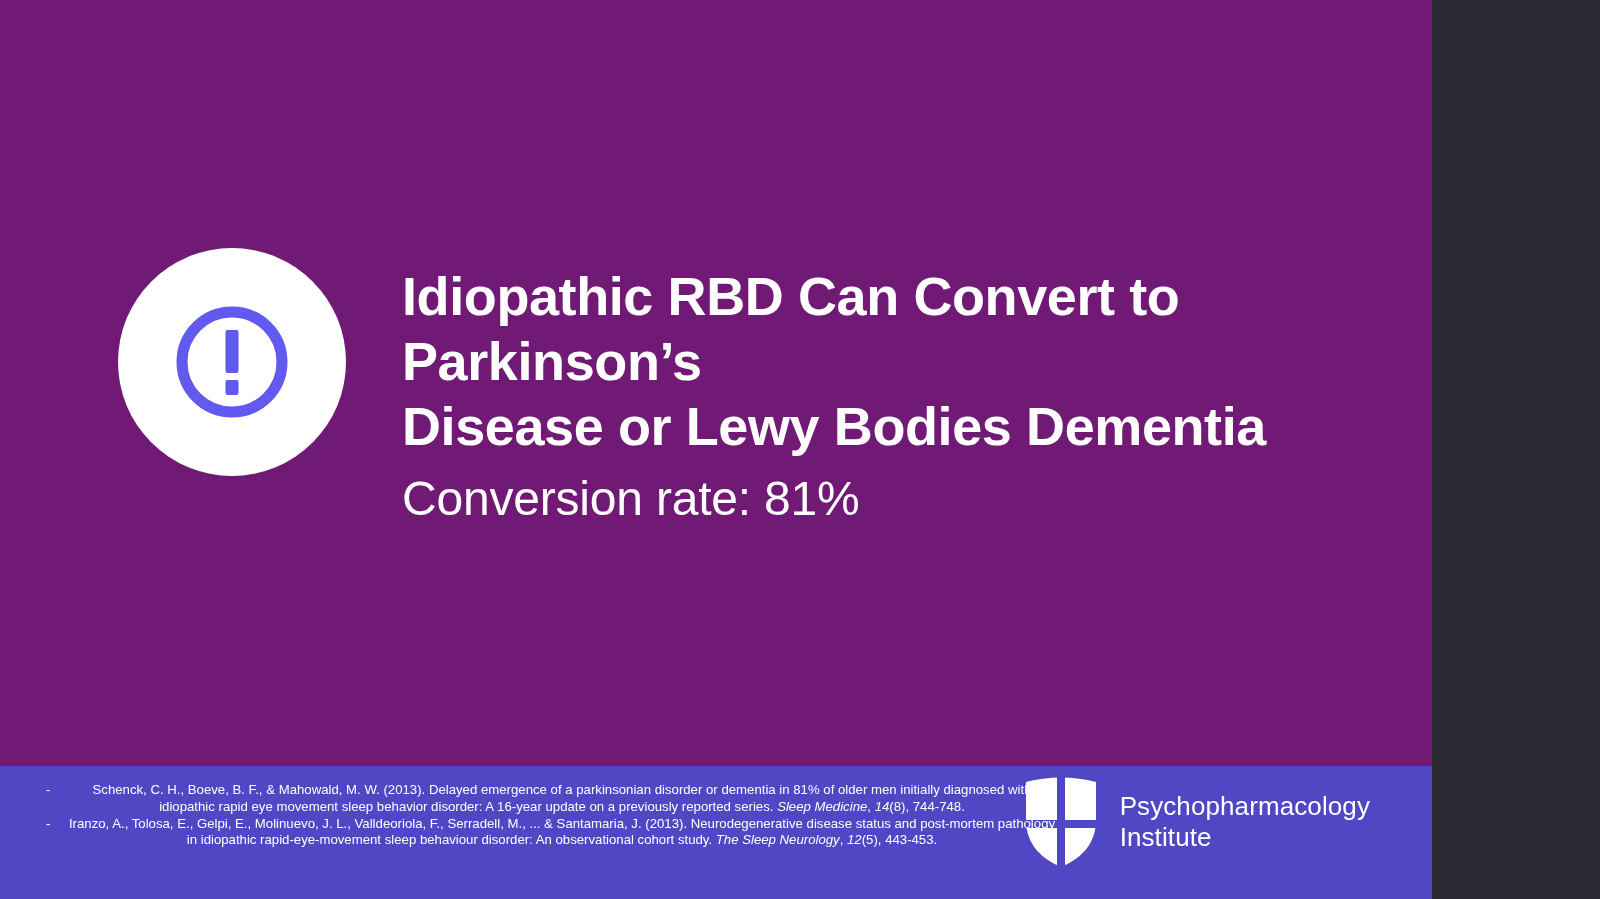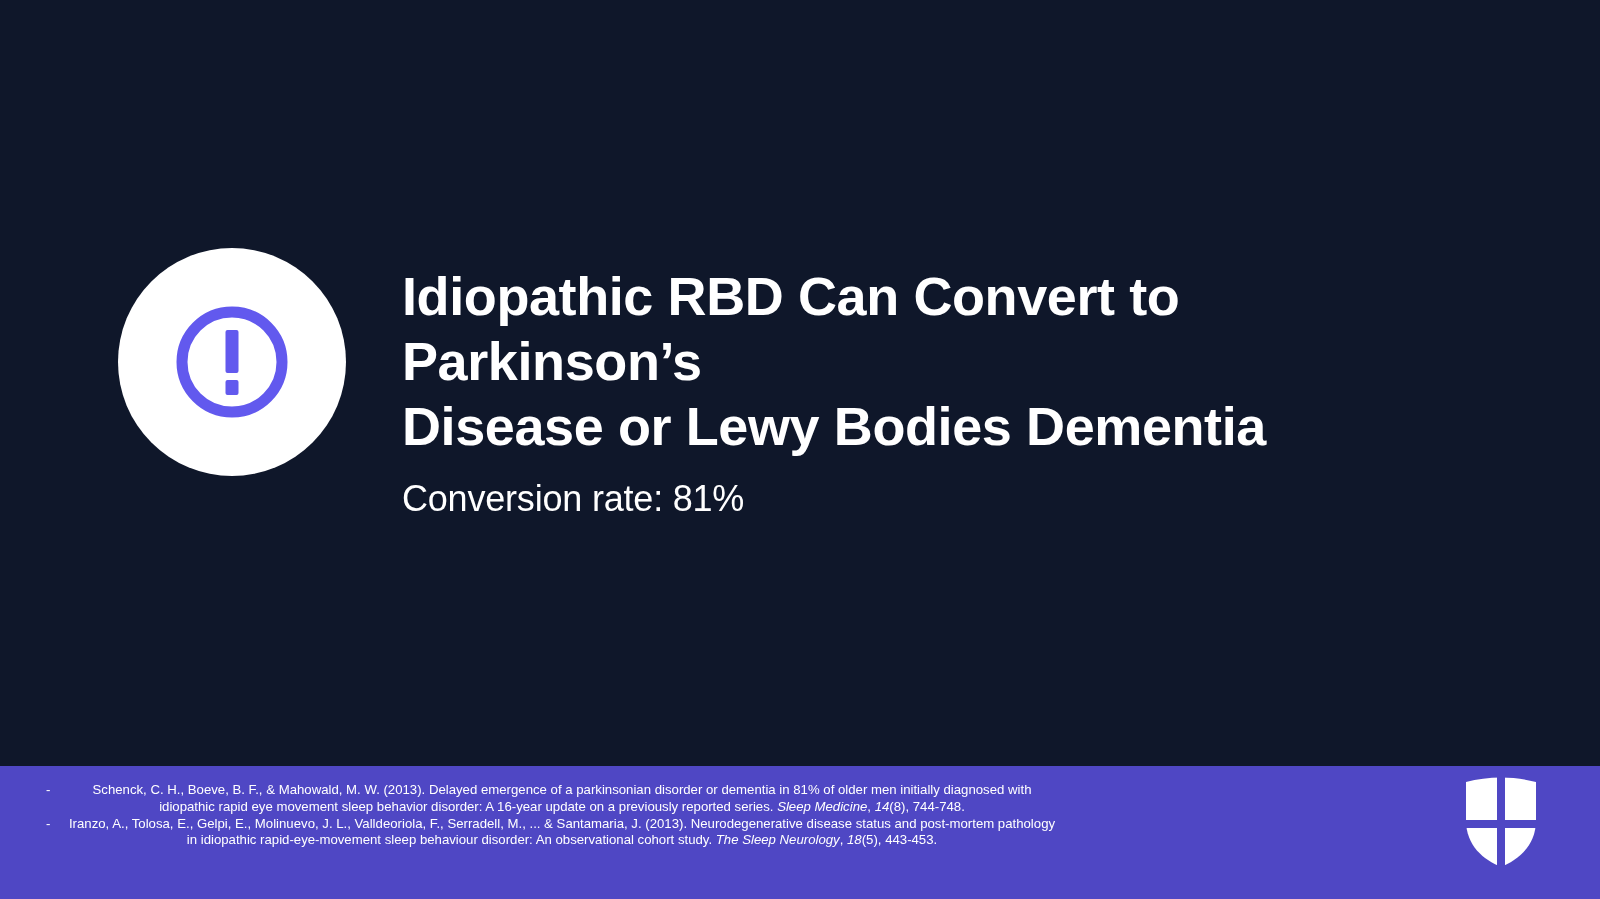"Idiopathic RBD Can Convert to" .slide { background: #0f172a -> #701a75; width: 1600px -> 1432px }
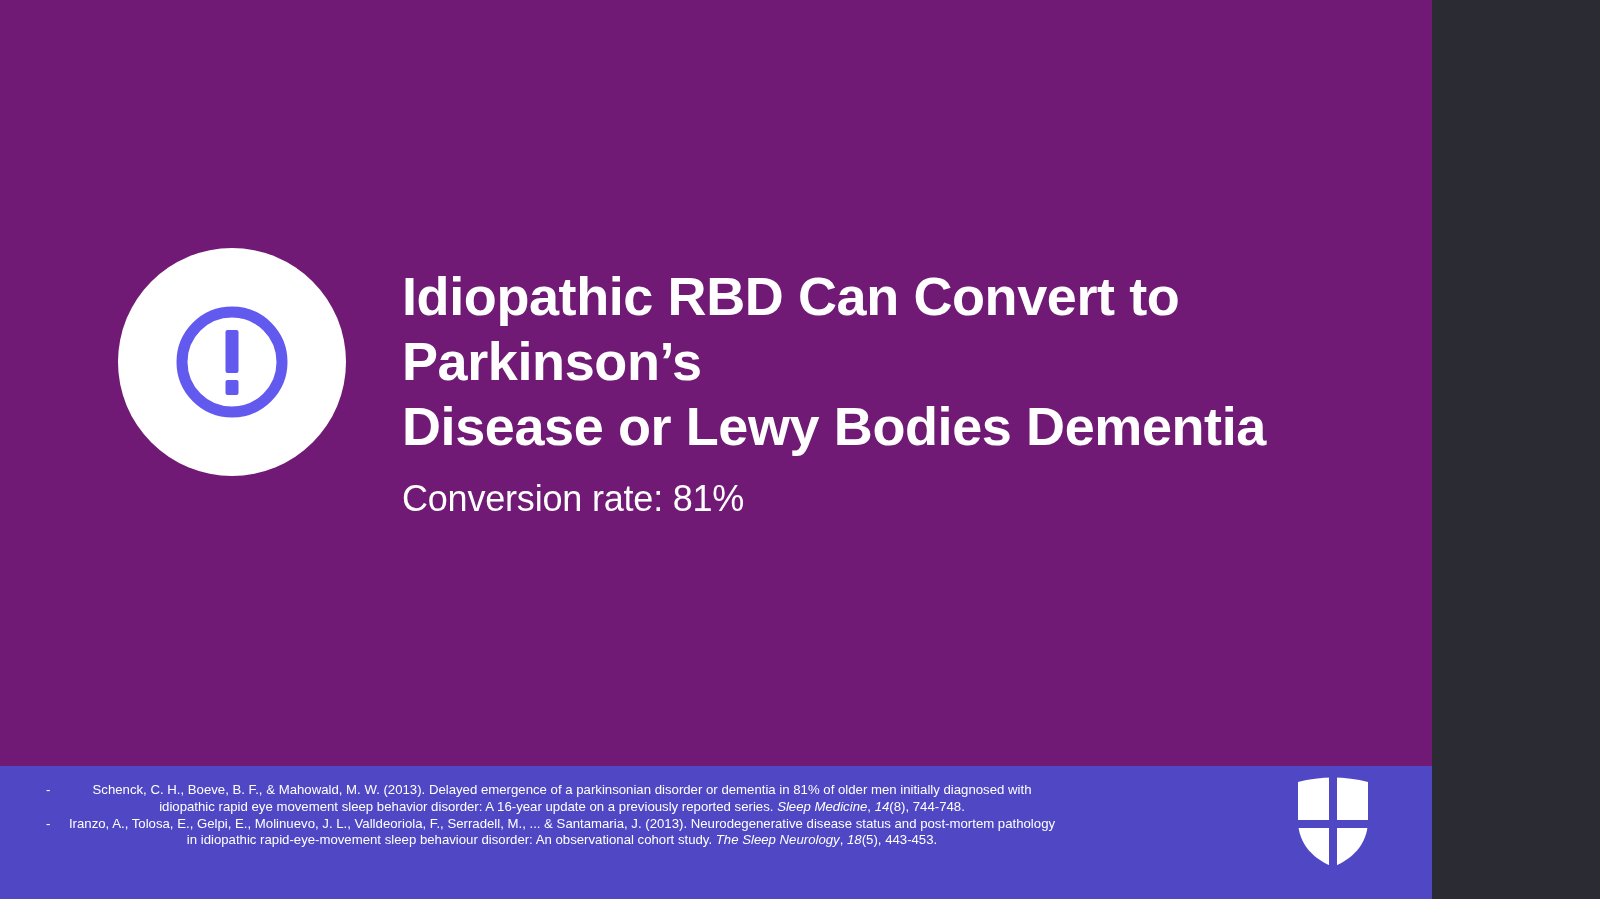"Conversion rate: 81%" .slide-subtitle { font-size: 36px -> 48px }
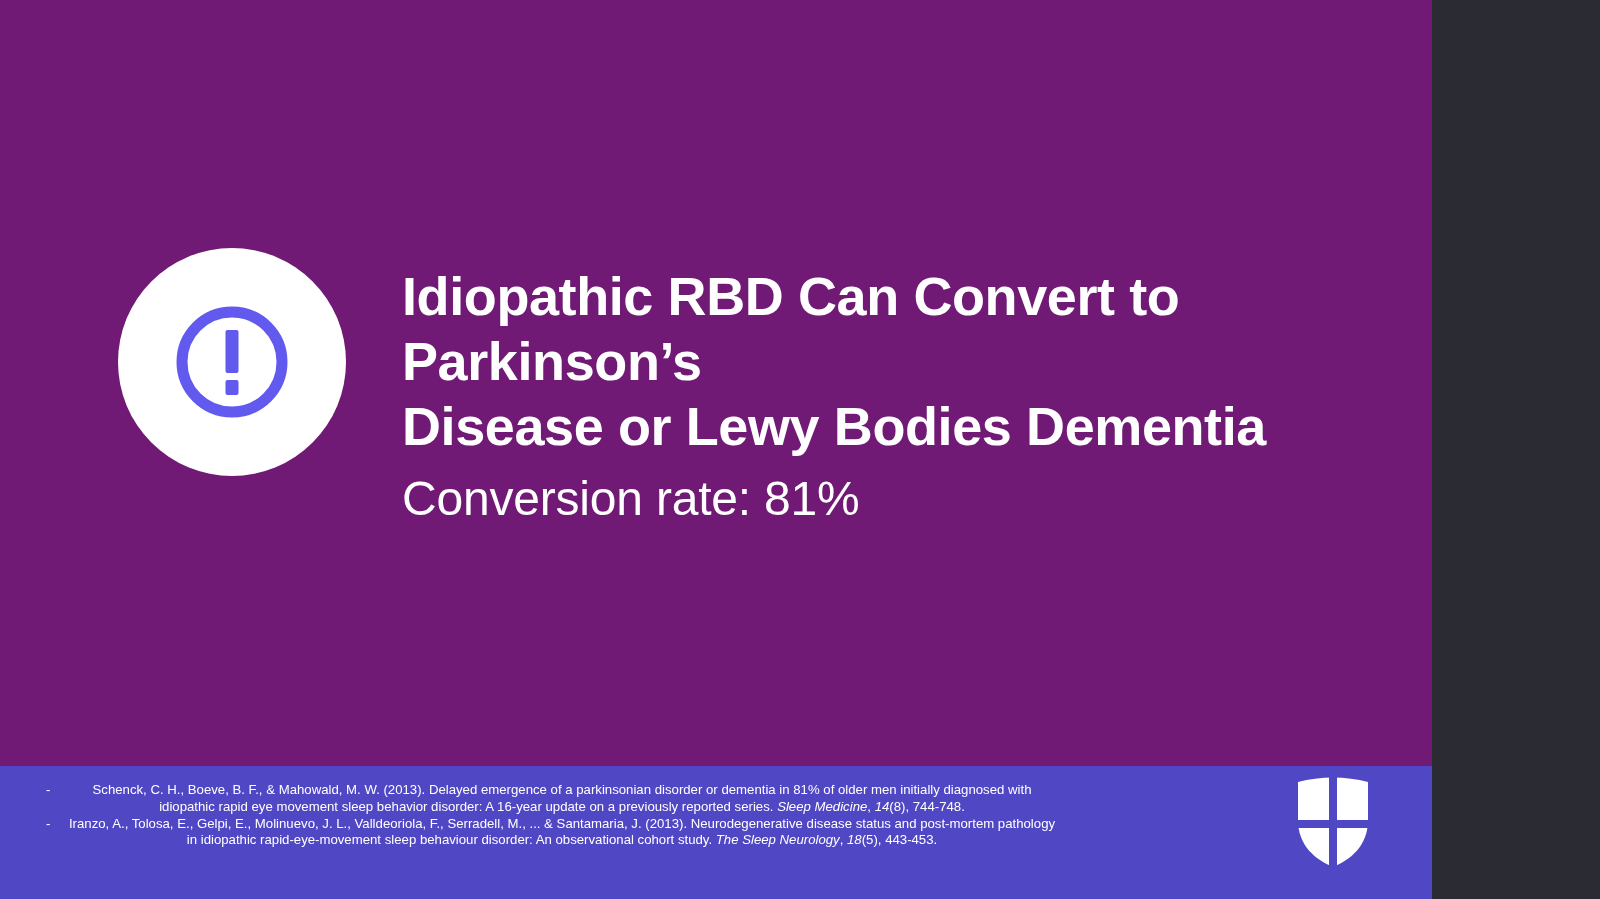"Psychopharmacology" div.brand-name { html: none -> <div>Psychopharmacology Institute</div> }
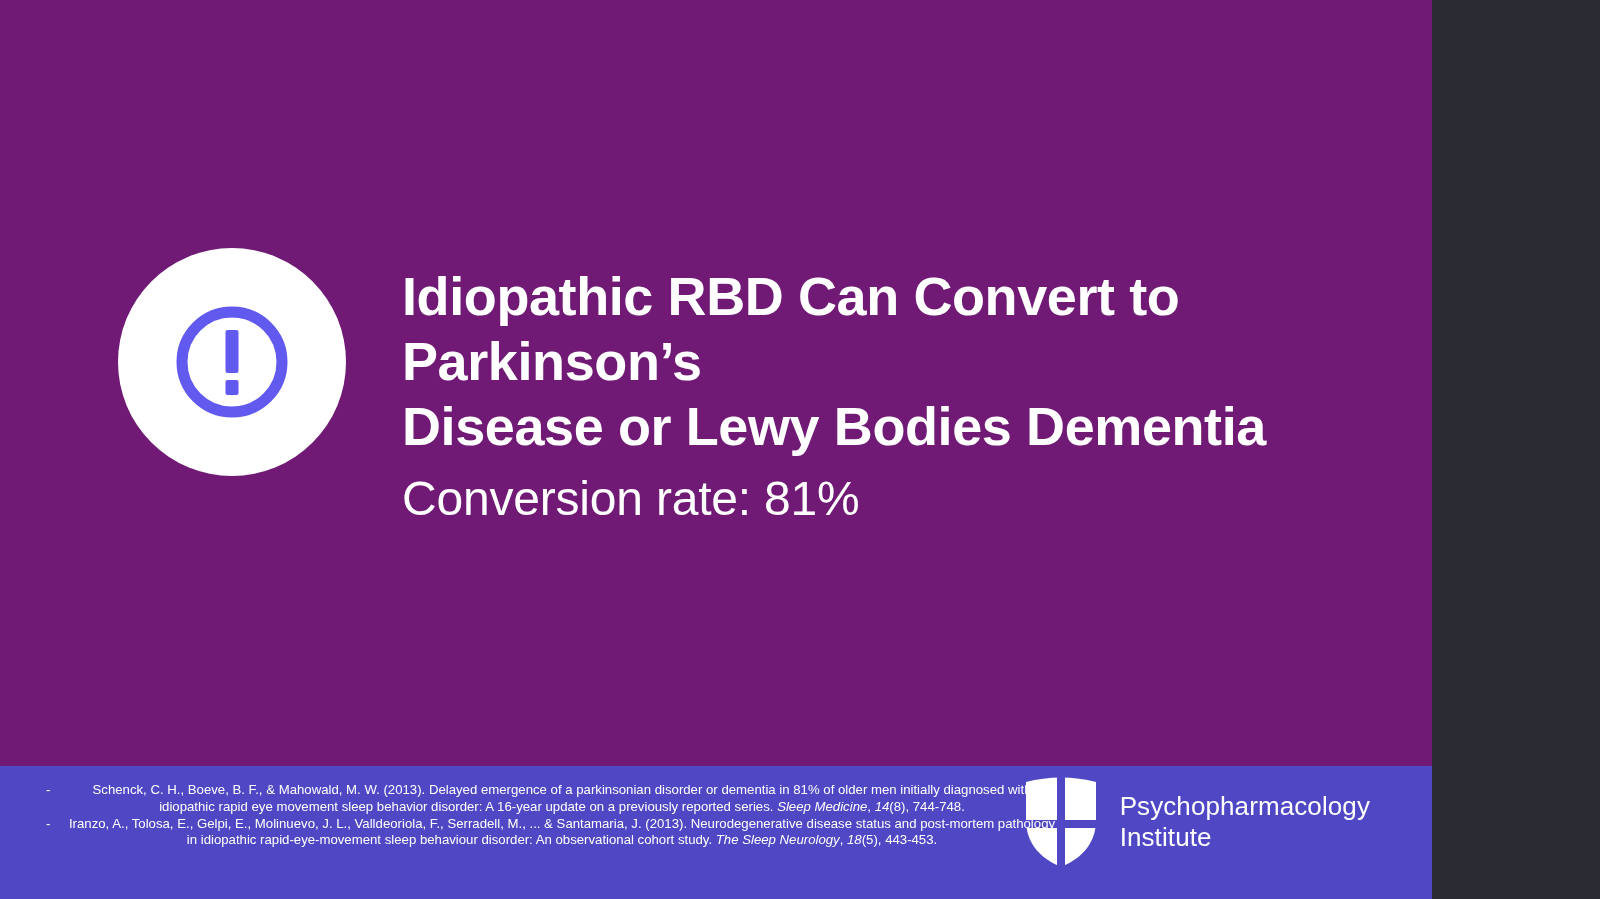"18" i { text: 18 -> 12 }
